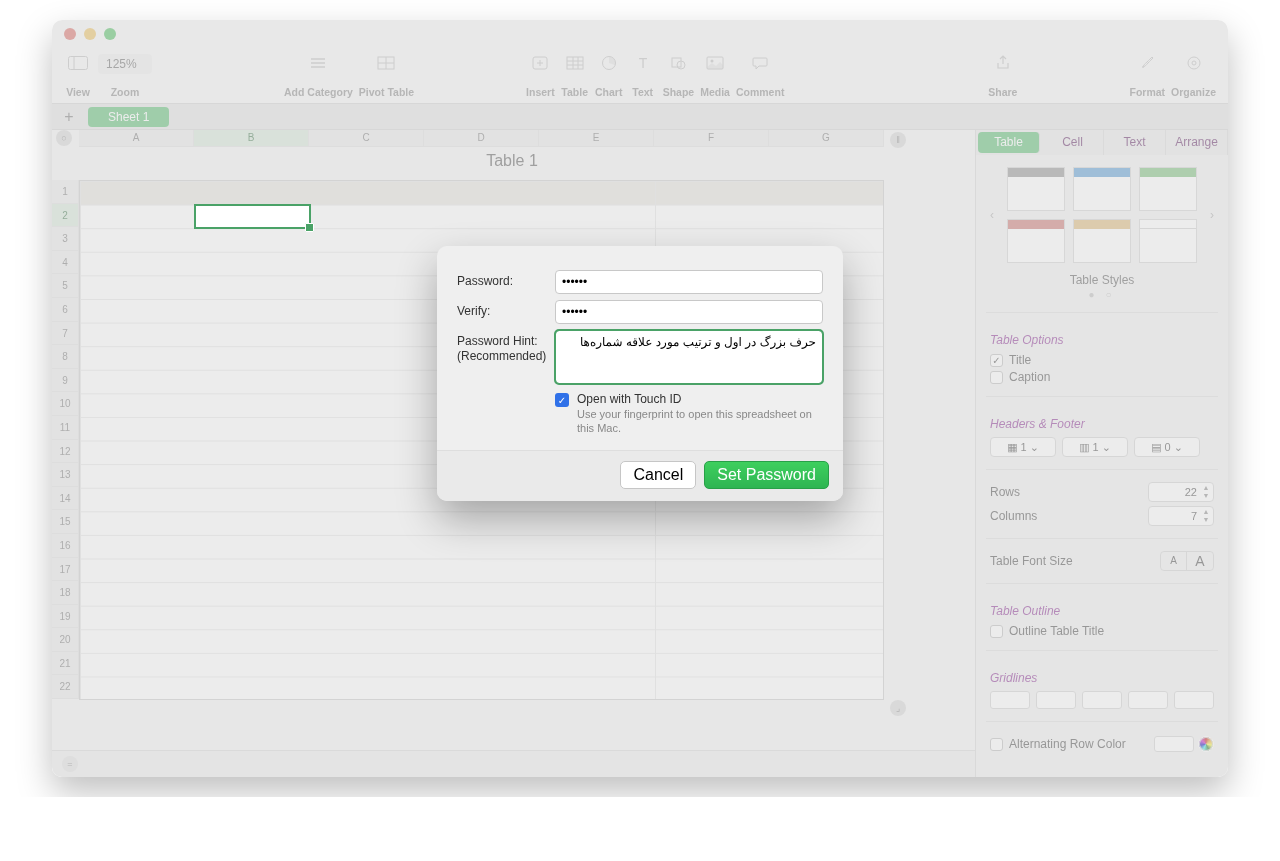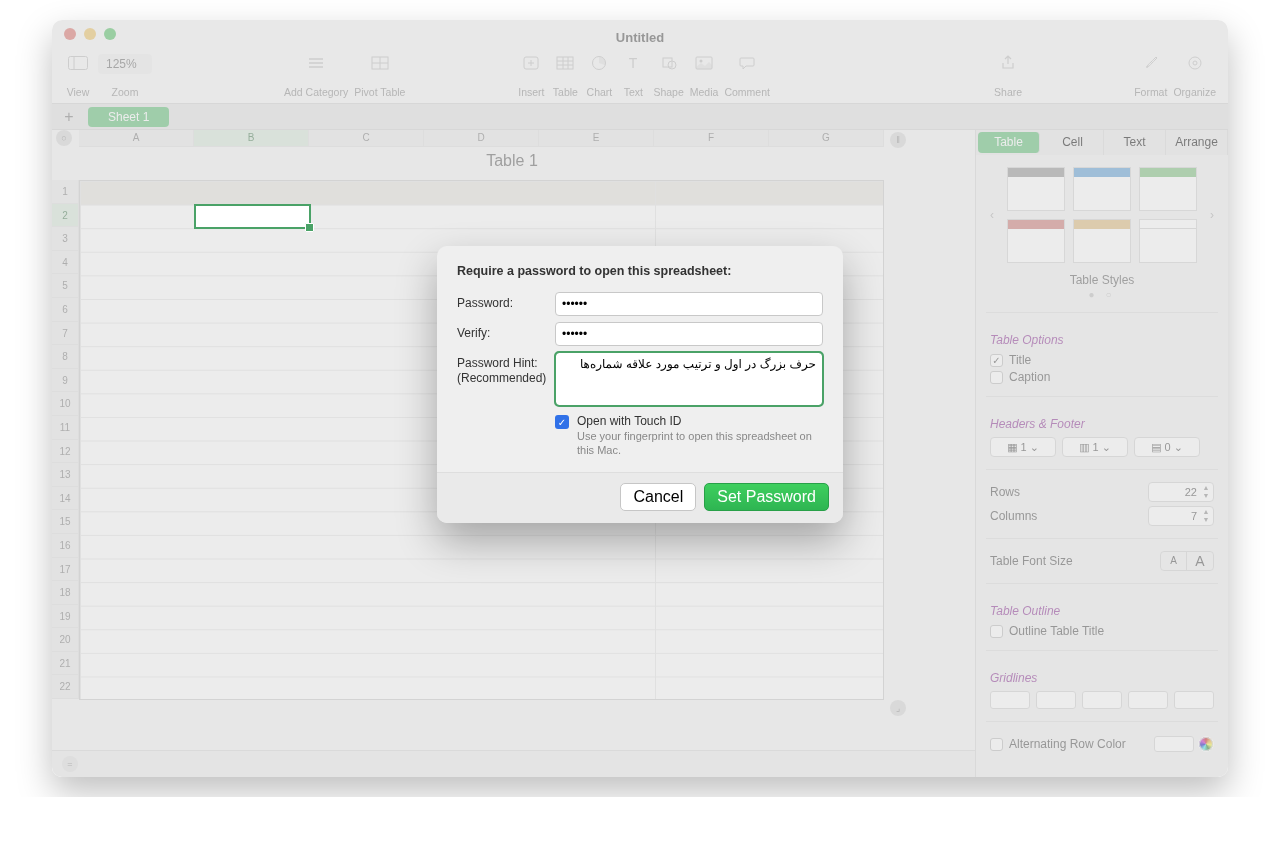"Untitled" div.title { html: <div>Untitled</div> -> none }
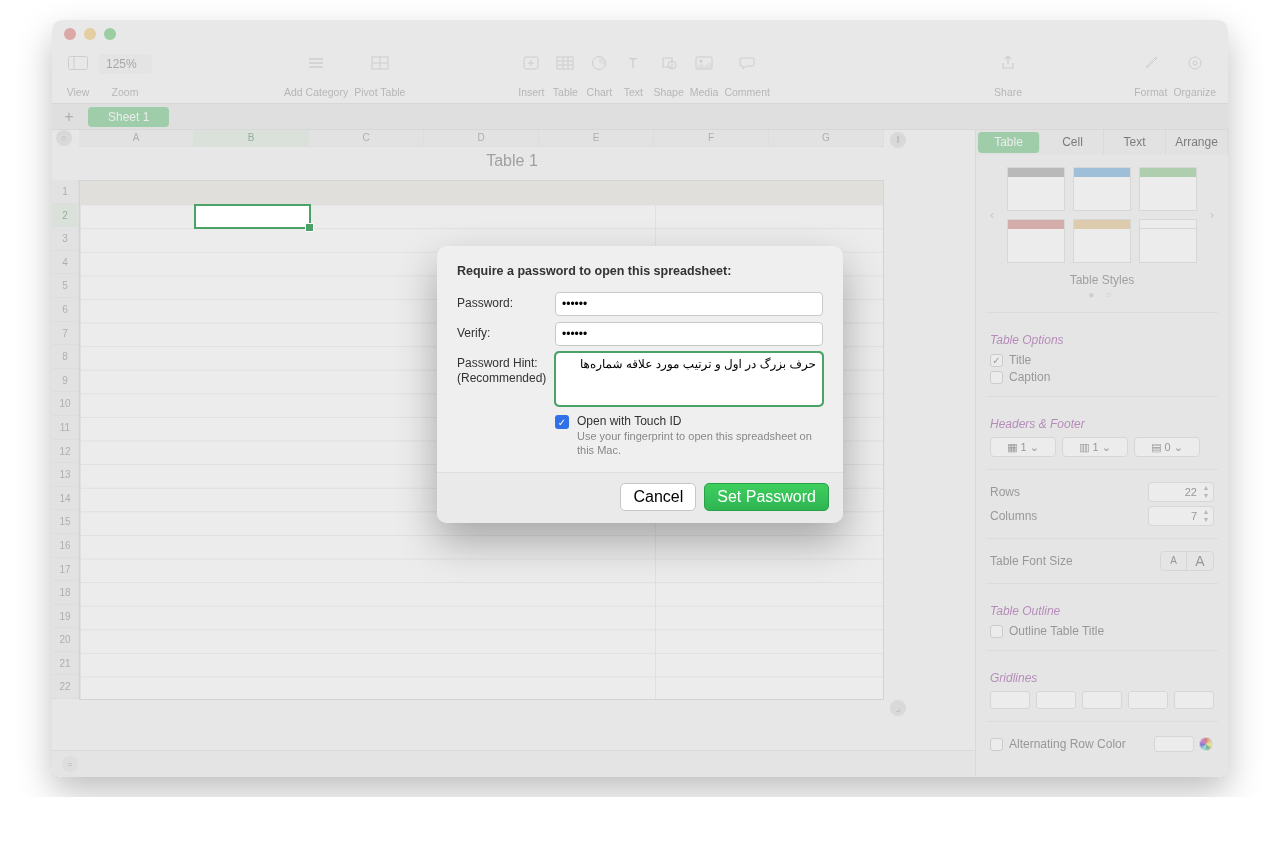"View" .tb-label { font-weight: none -> bold }
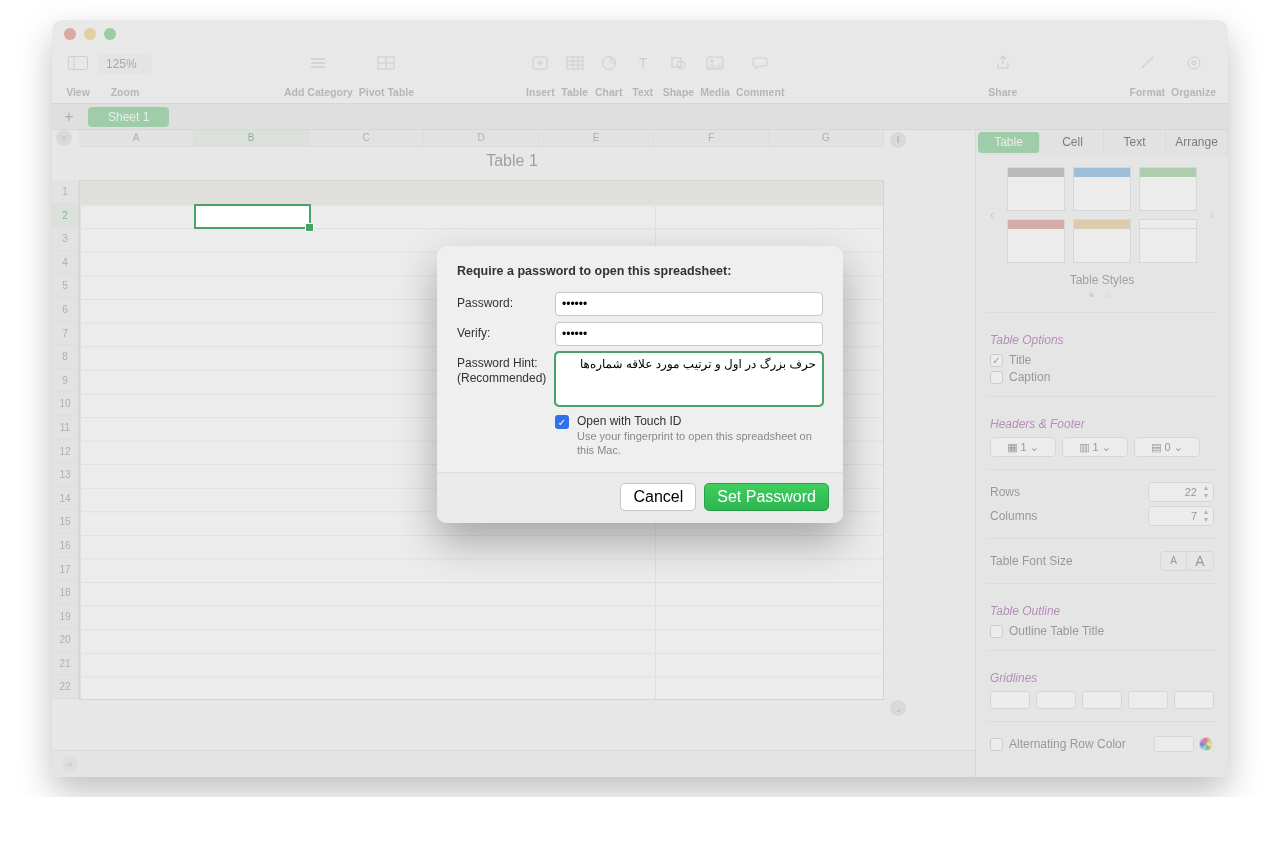"Cell" .insp-tabs span { color: #000000 -> #701a75 }
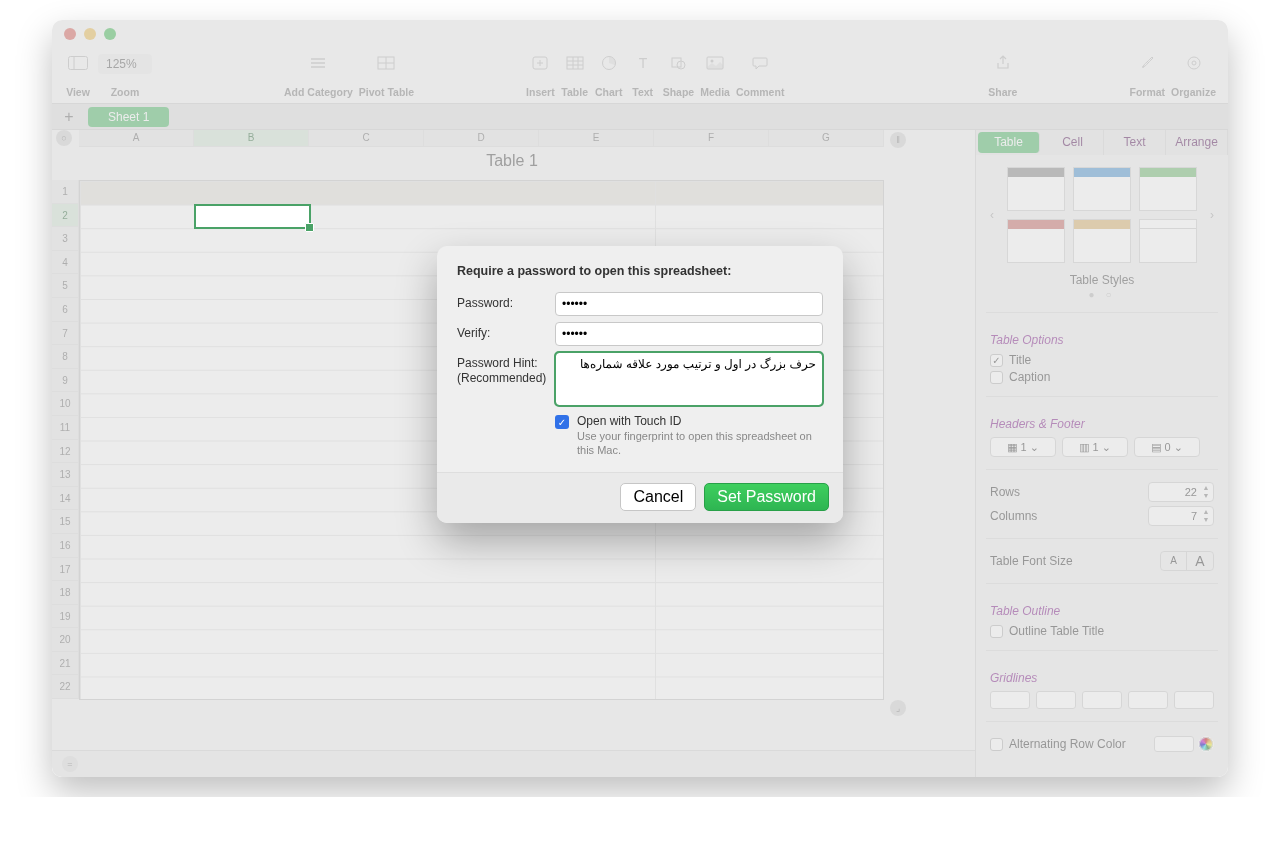"Require a password to open" div.dlg-title { html: <div>Require a password to open this spreadsheet:</div> -> none }
